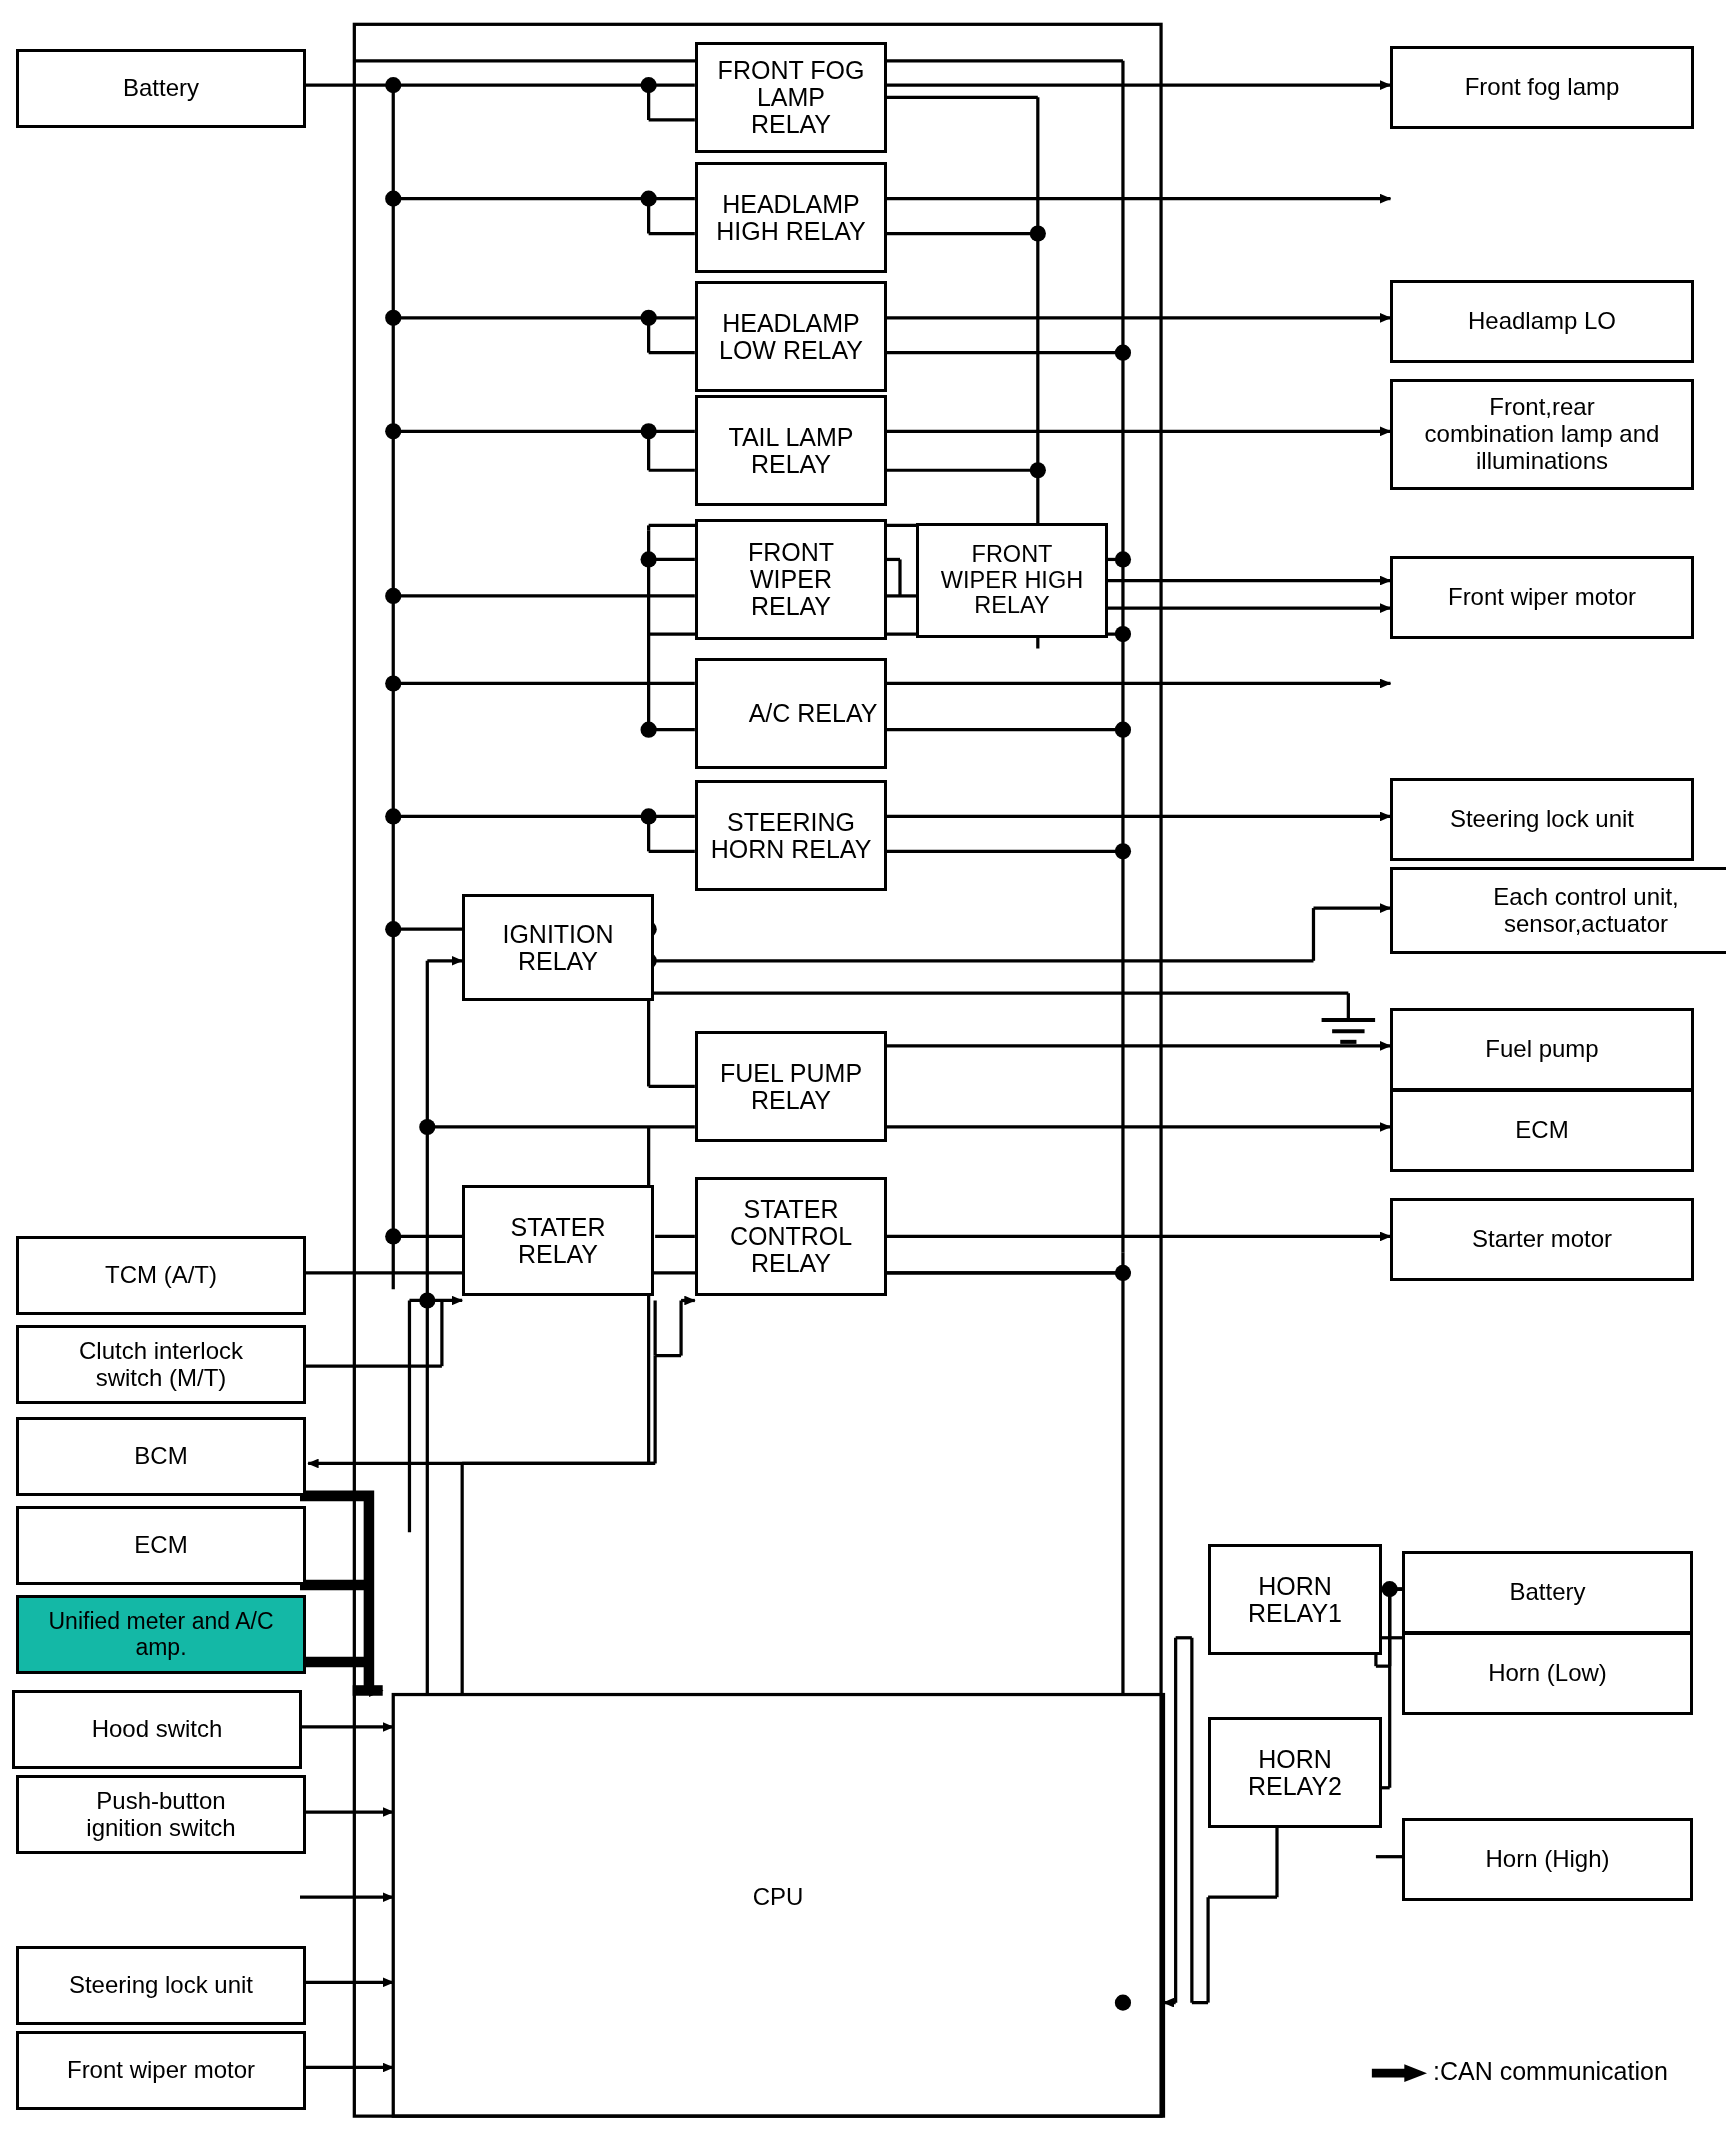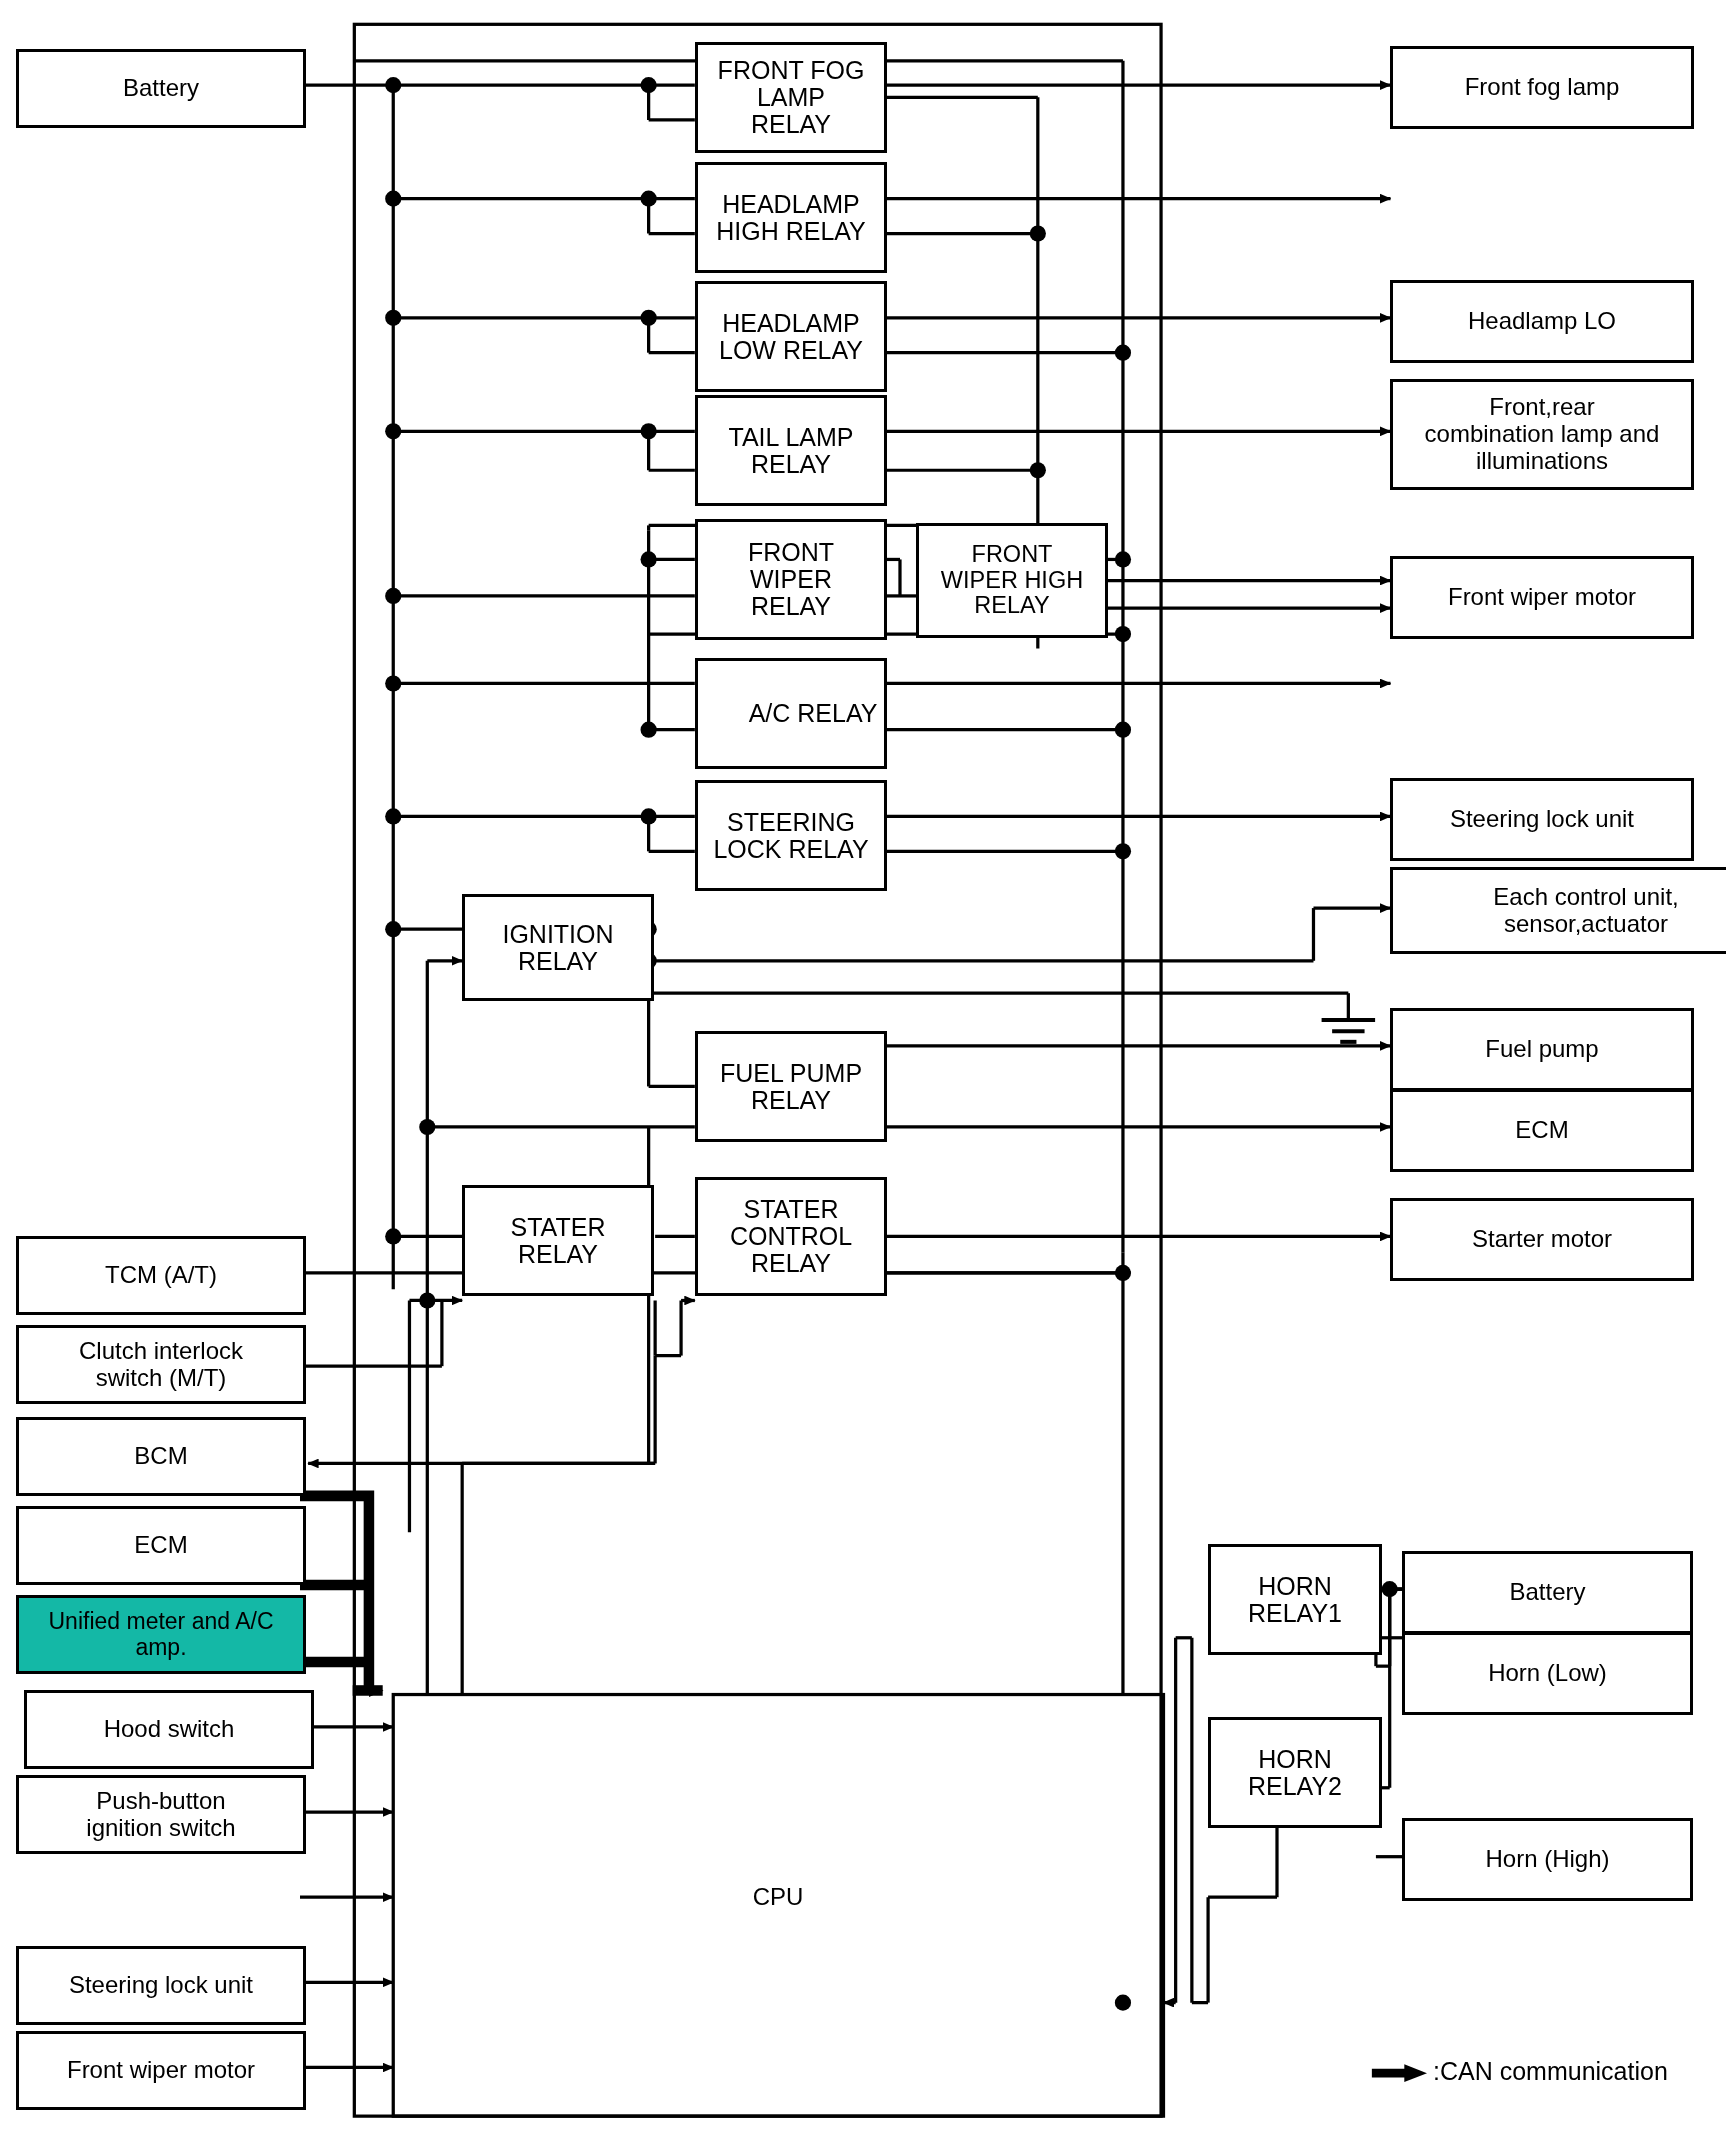"LOCK RELAY" div { text: LOCK -> HORN }
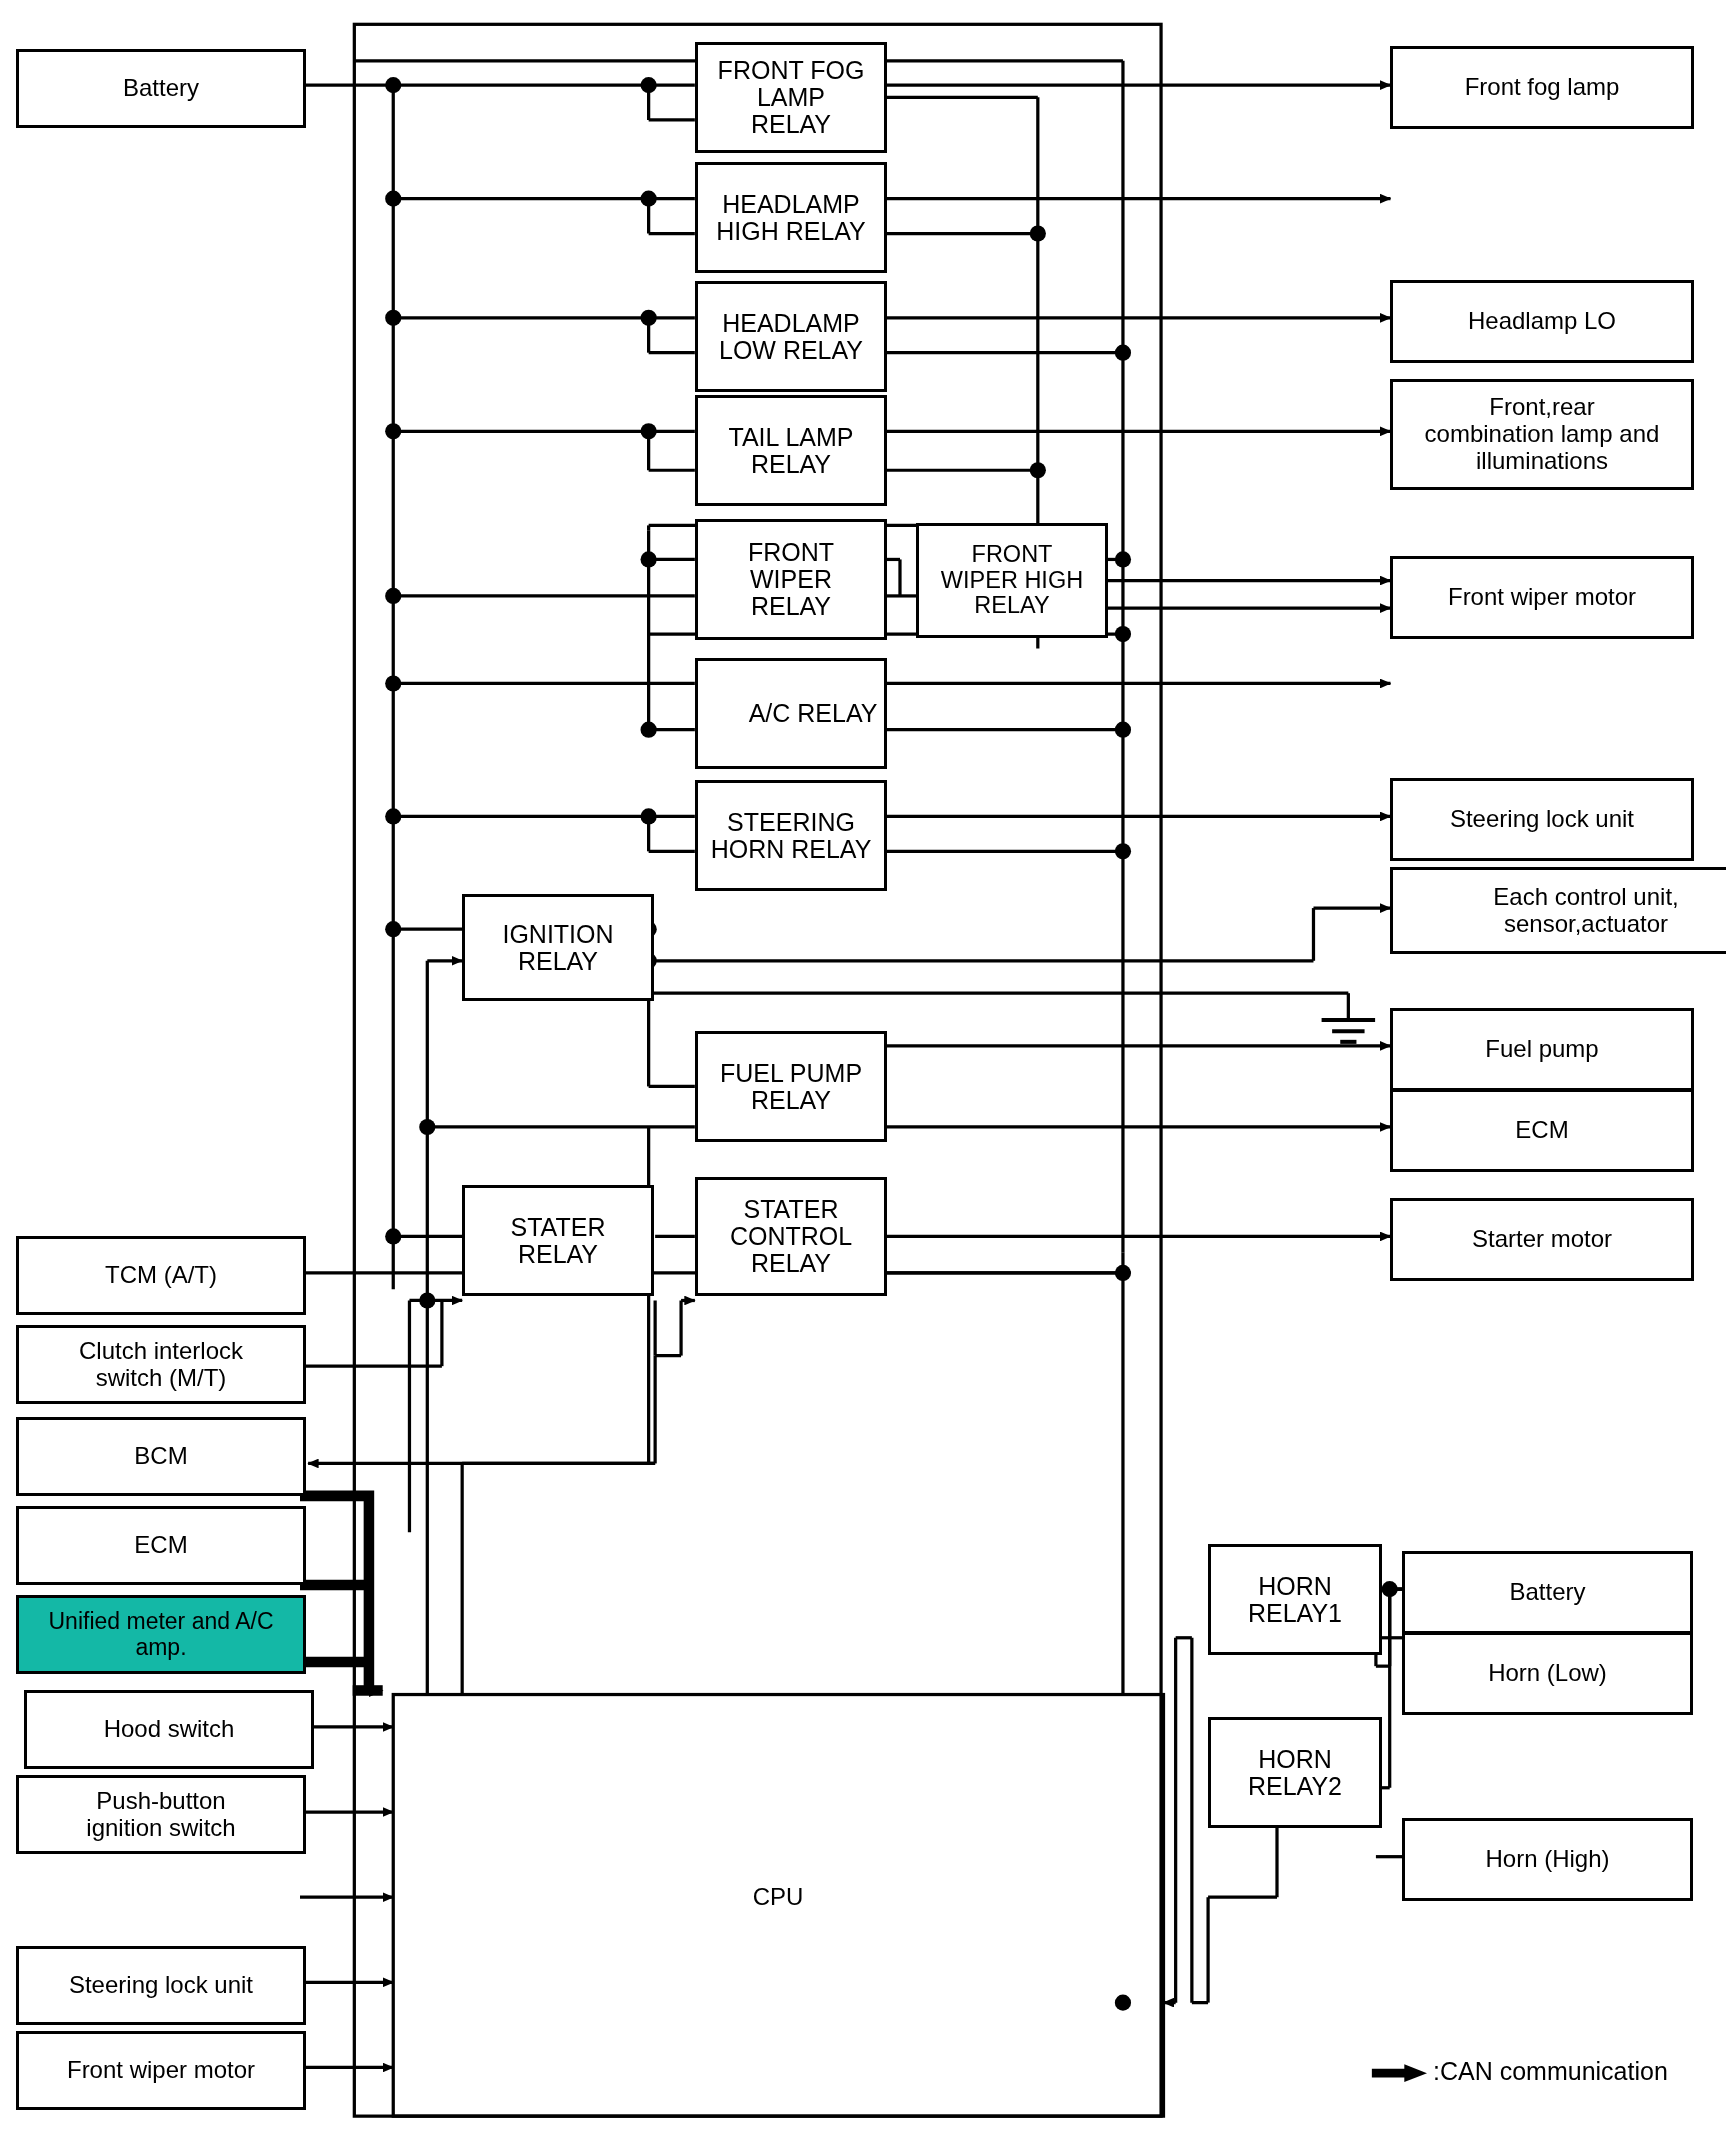"Hood switch" div { left: 24px -> 12px }
